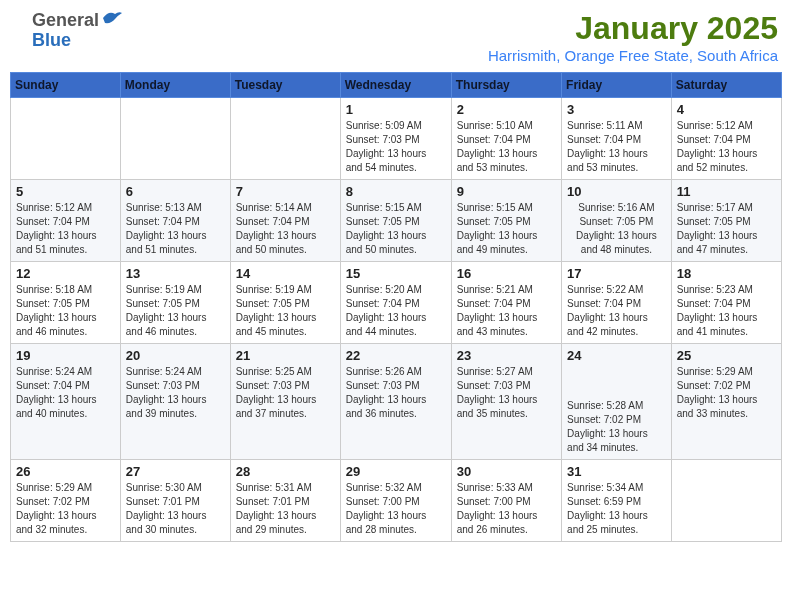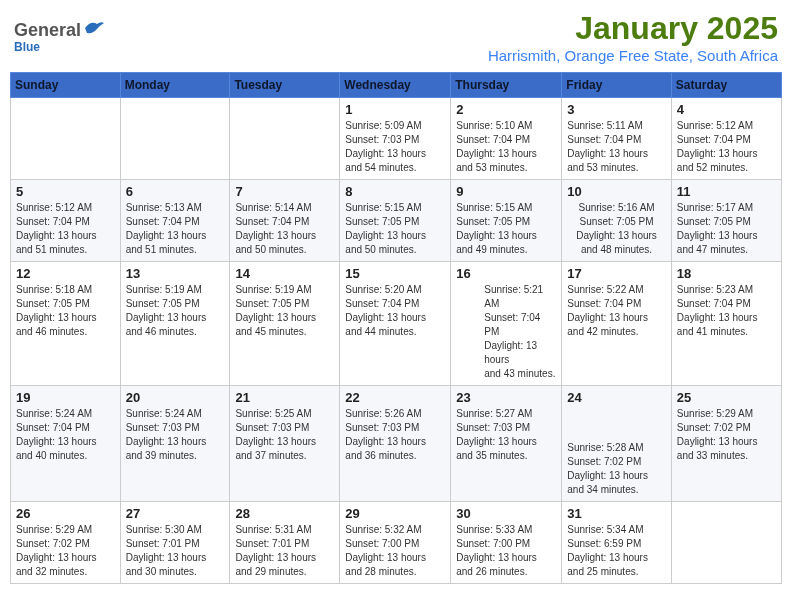"General" .header { align-items: center -> flex-start; margin-left: none -> 18px }
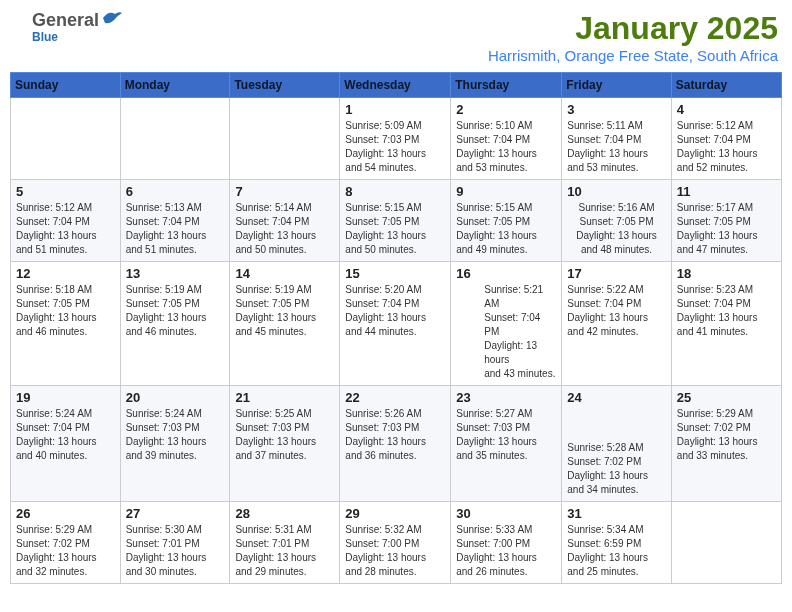"Blue" .logo-text-blue { font-size: 12px -> 18px }
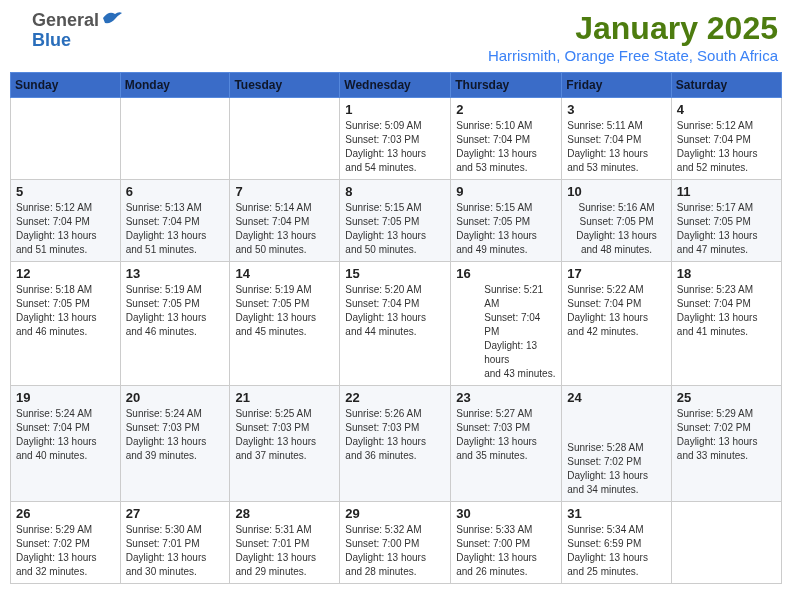"Sunrise: 5:21 AM" div.day-info { margin-left: 28px -> none }
